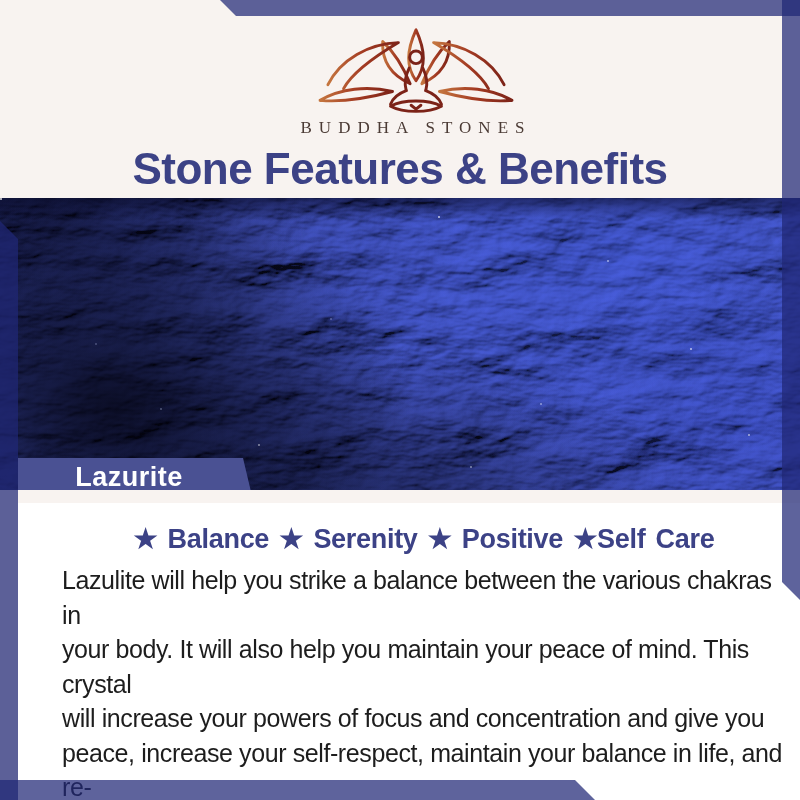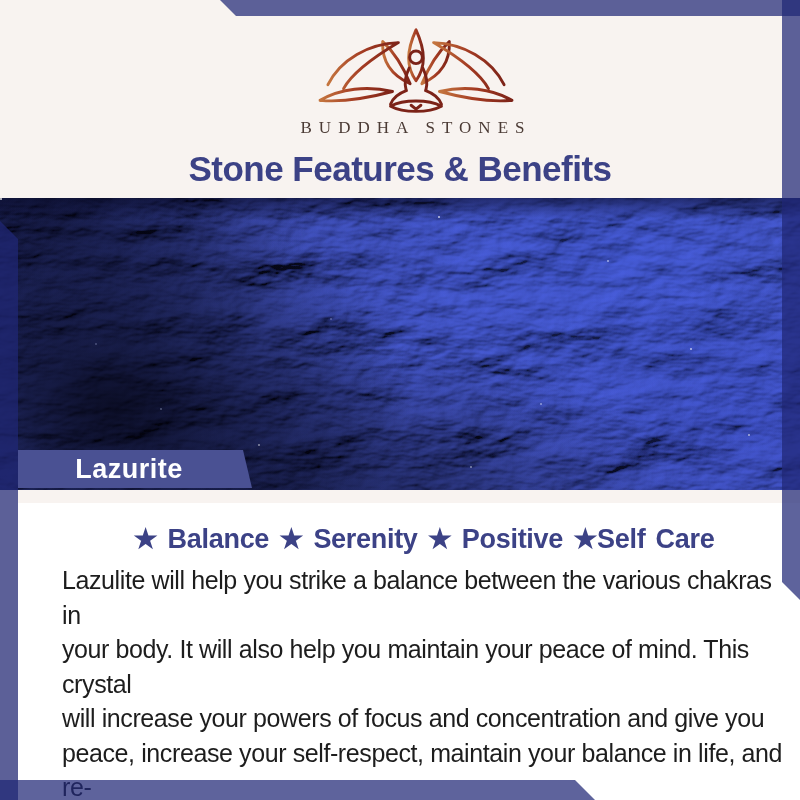"Stone Features & Benefits" .title-band h1 { font-size: 35px -> 44px }
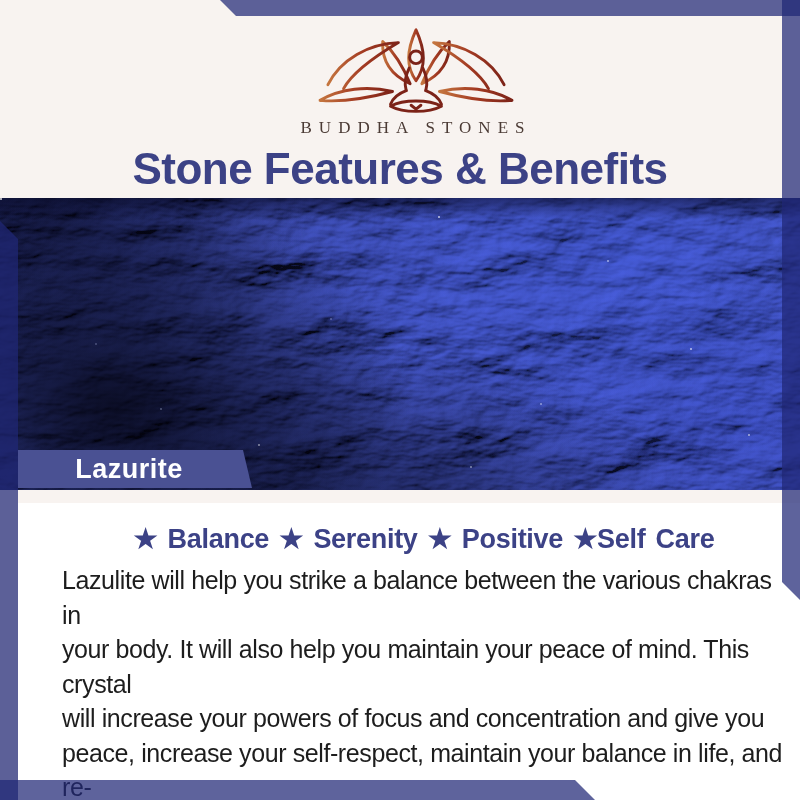"Lazurite" .stone-label { top: 252px -> 260px }
